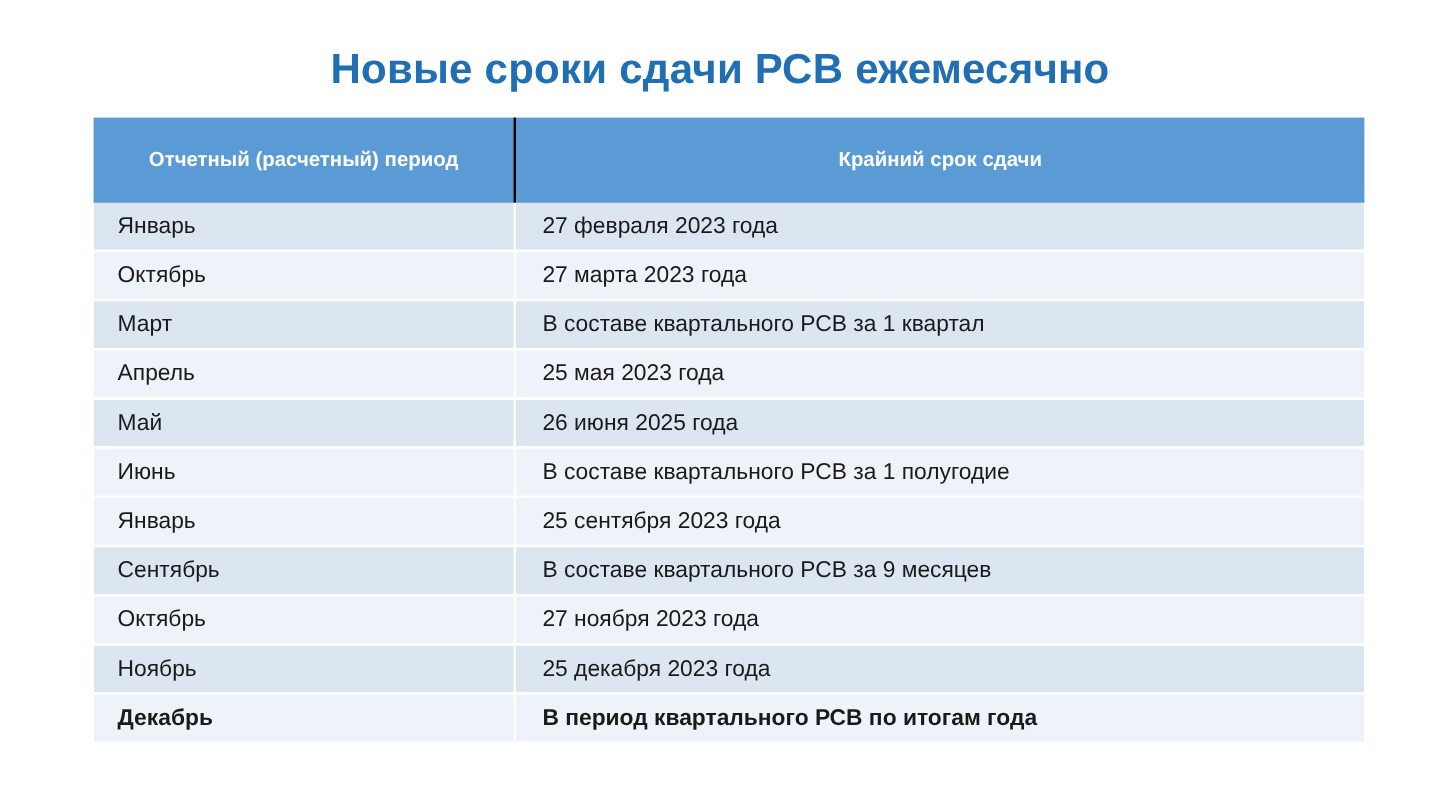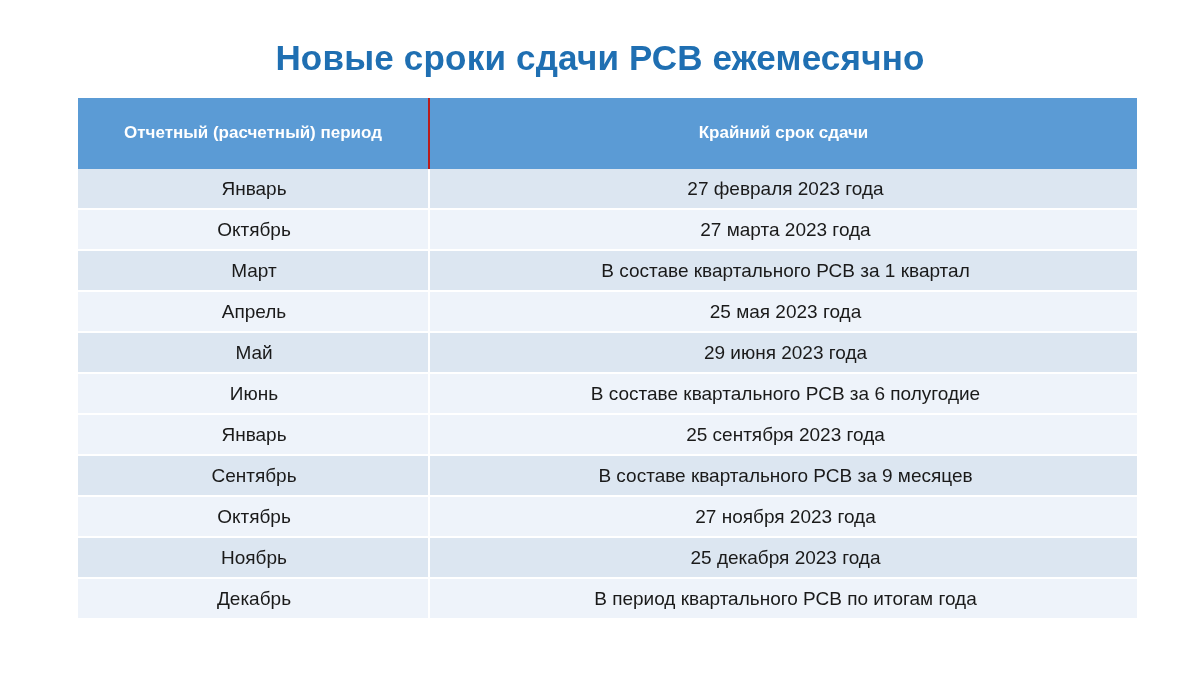"Отчетный (расчетный) период" table.deadlines thead th.head-period { border-right: 2px solid #b91c1c -> 2px solid #000000 }
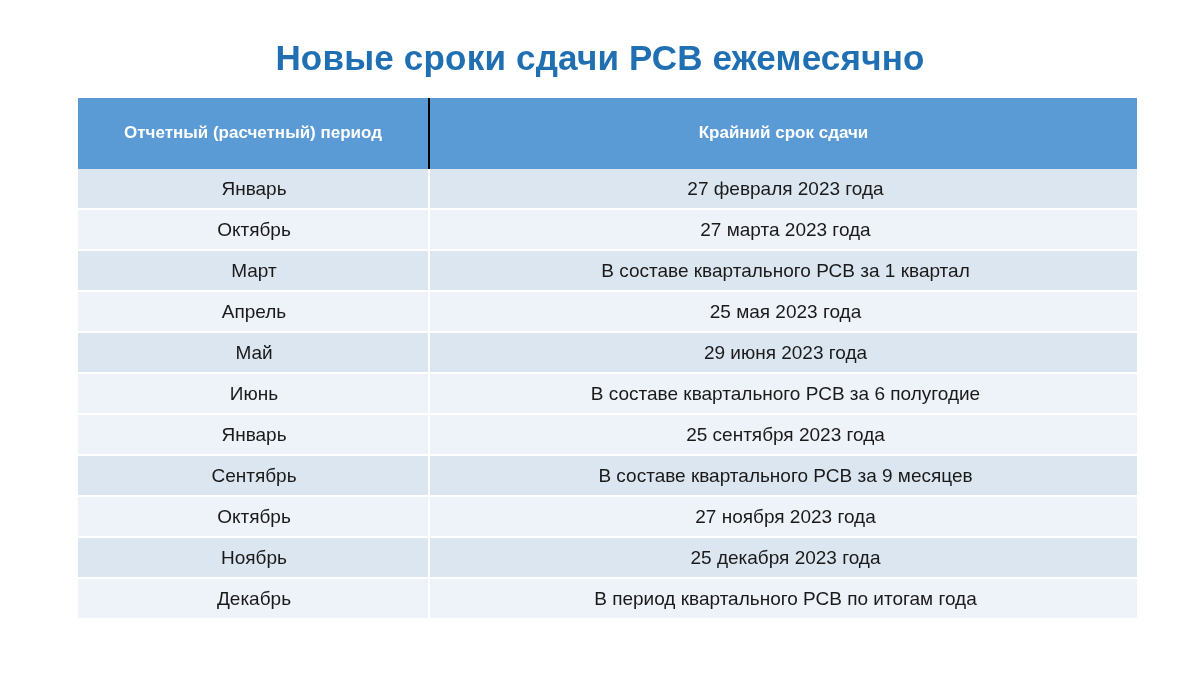"Январь" table.deadlines tbody tr td { text-align: center -> none }
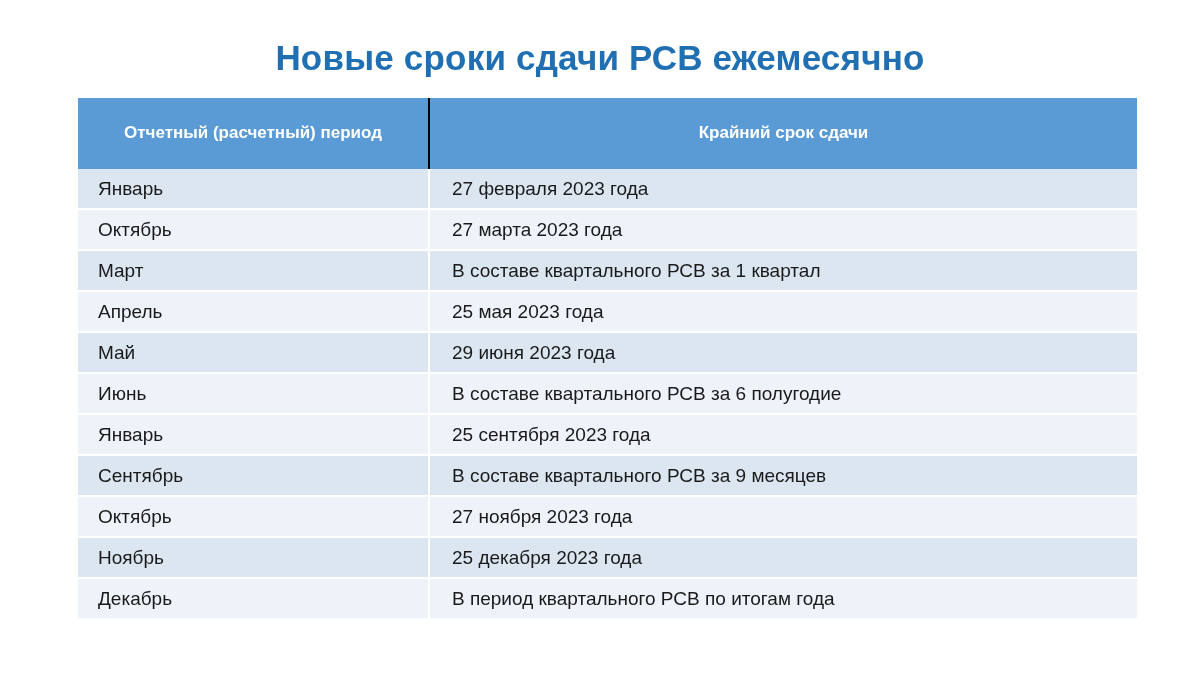"29 июня 2023 года" td.cell-deadline { text: 29 июня 2023 -> 26 июня 2025 }
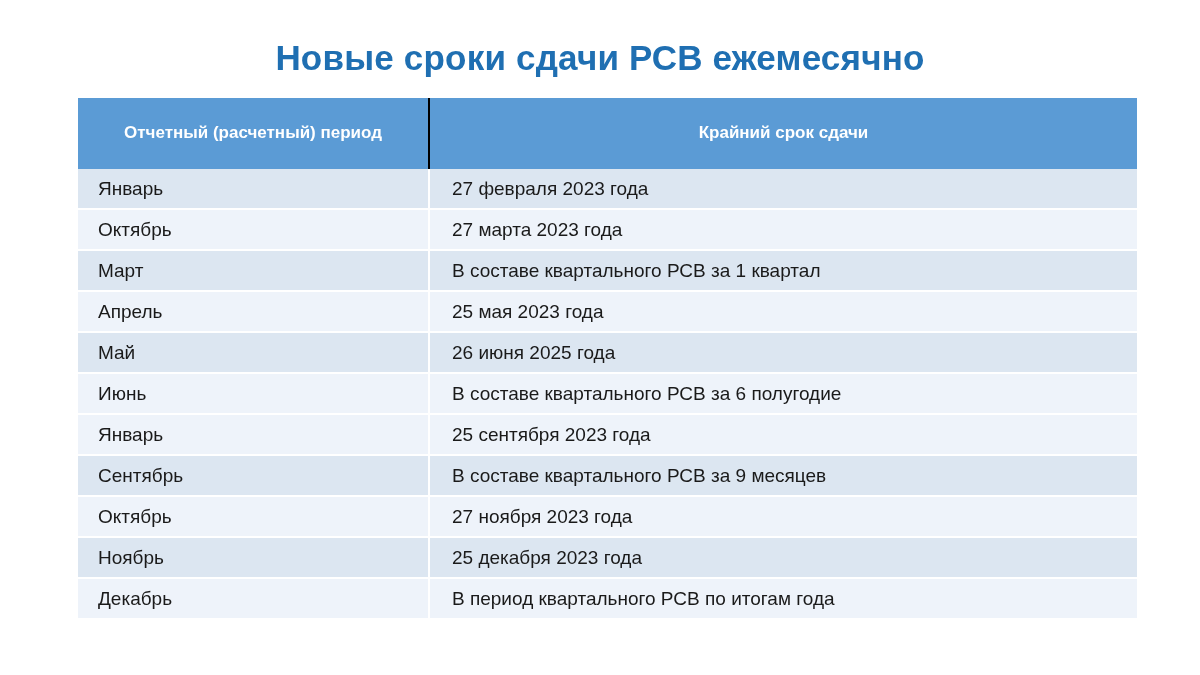"В составе квартального РСВ за 6" td.cell-deadline { text: 6 -> 1 }
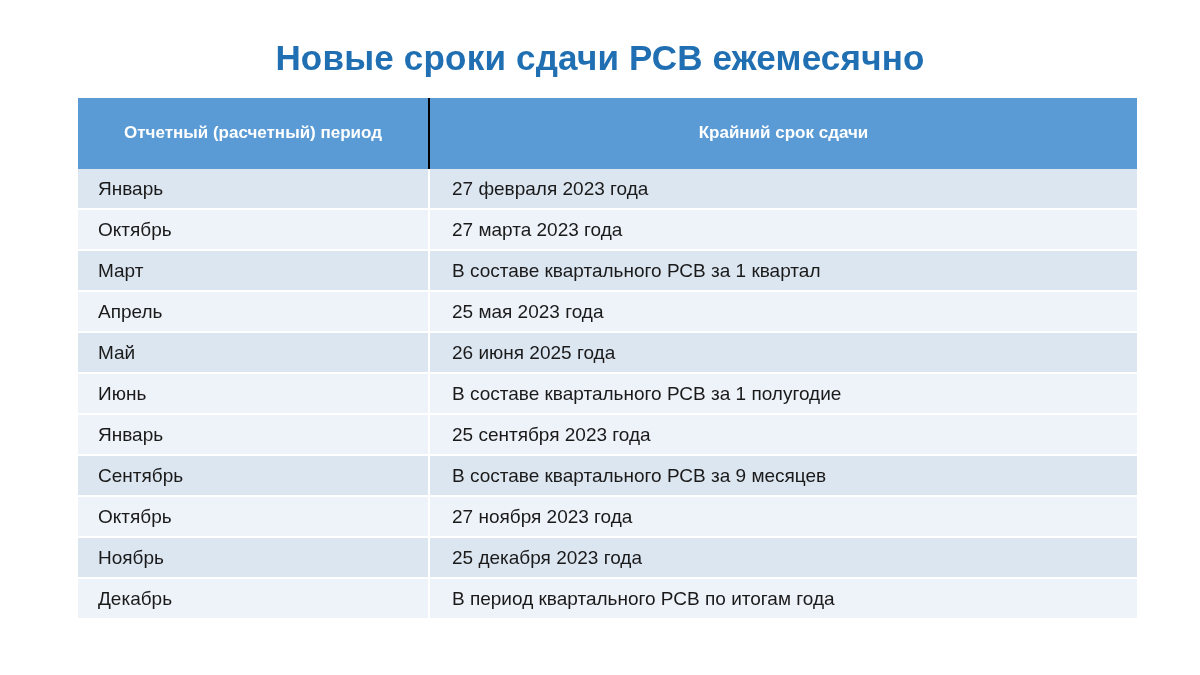"Декабрь" table.deadlines tbody tr:last-child td { font-weight: none -> bold }
